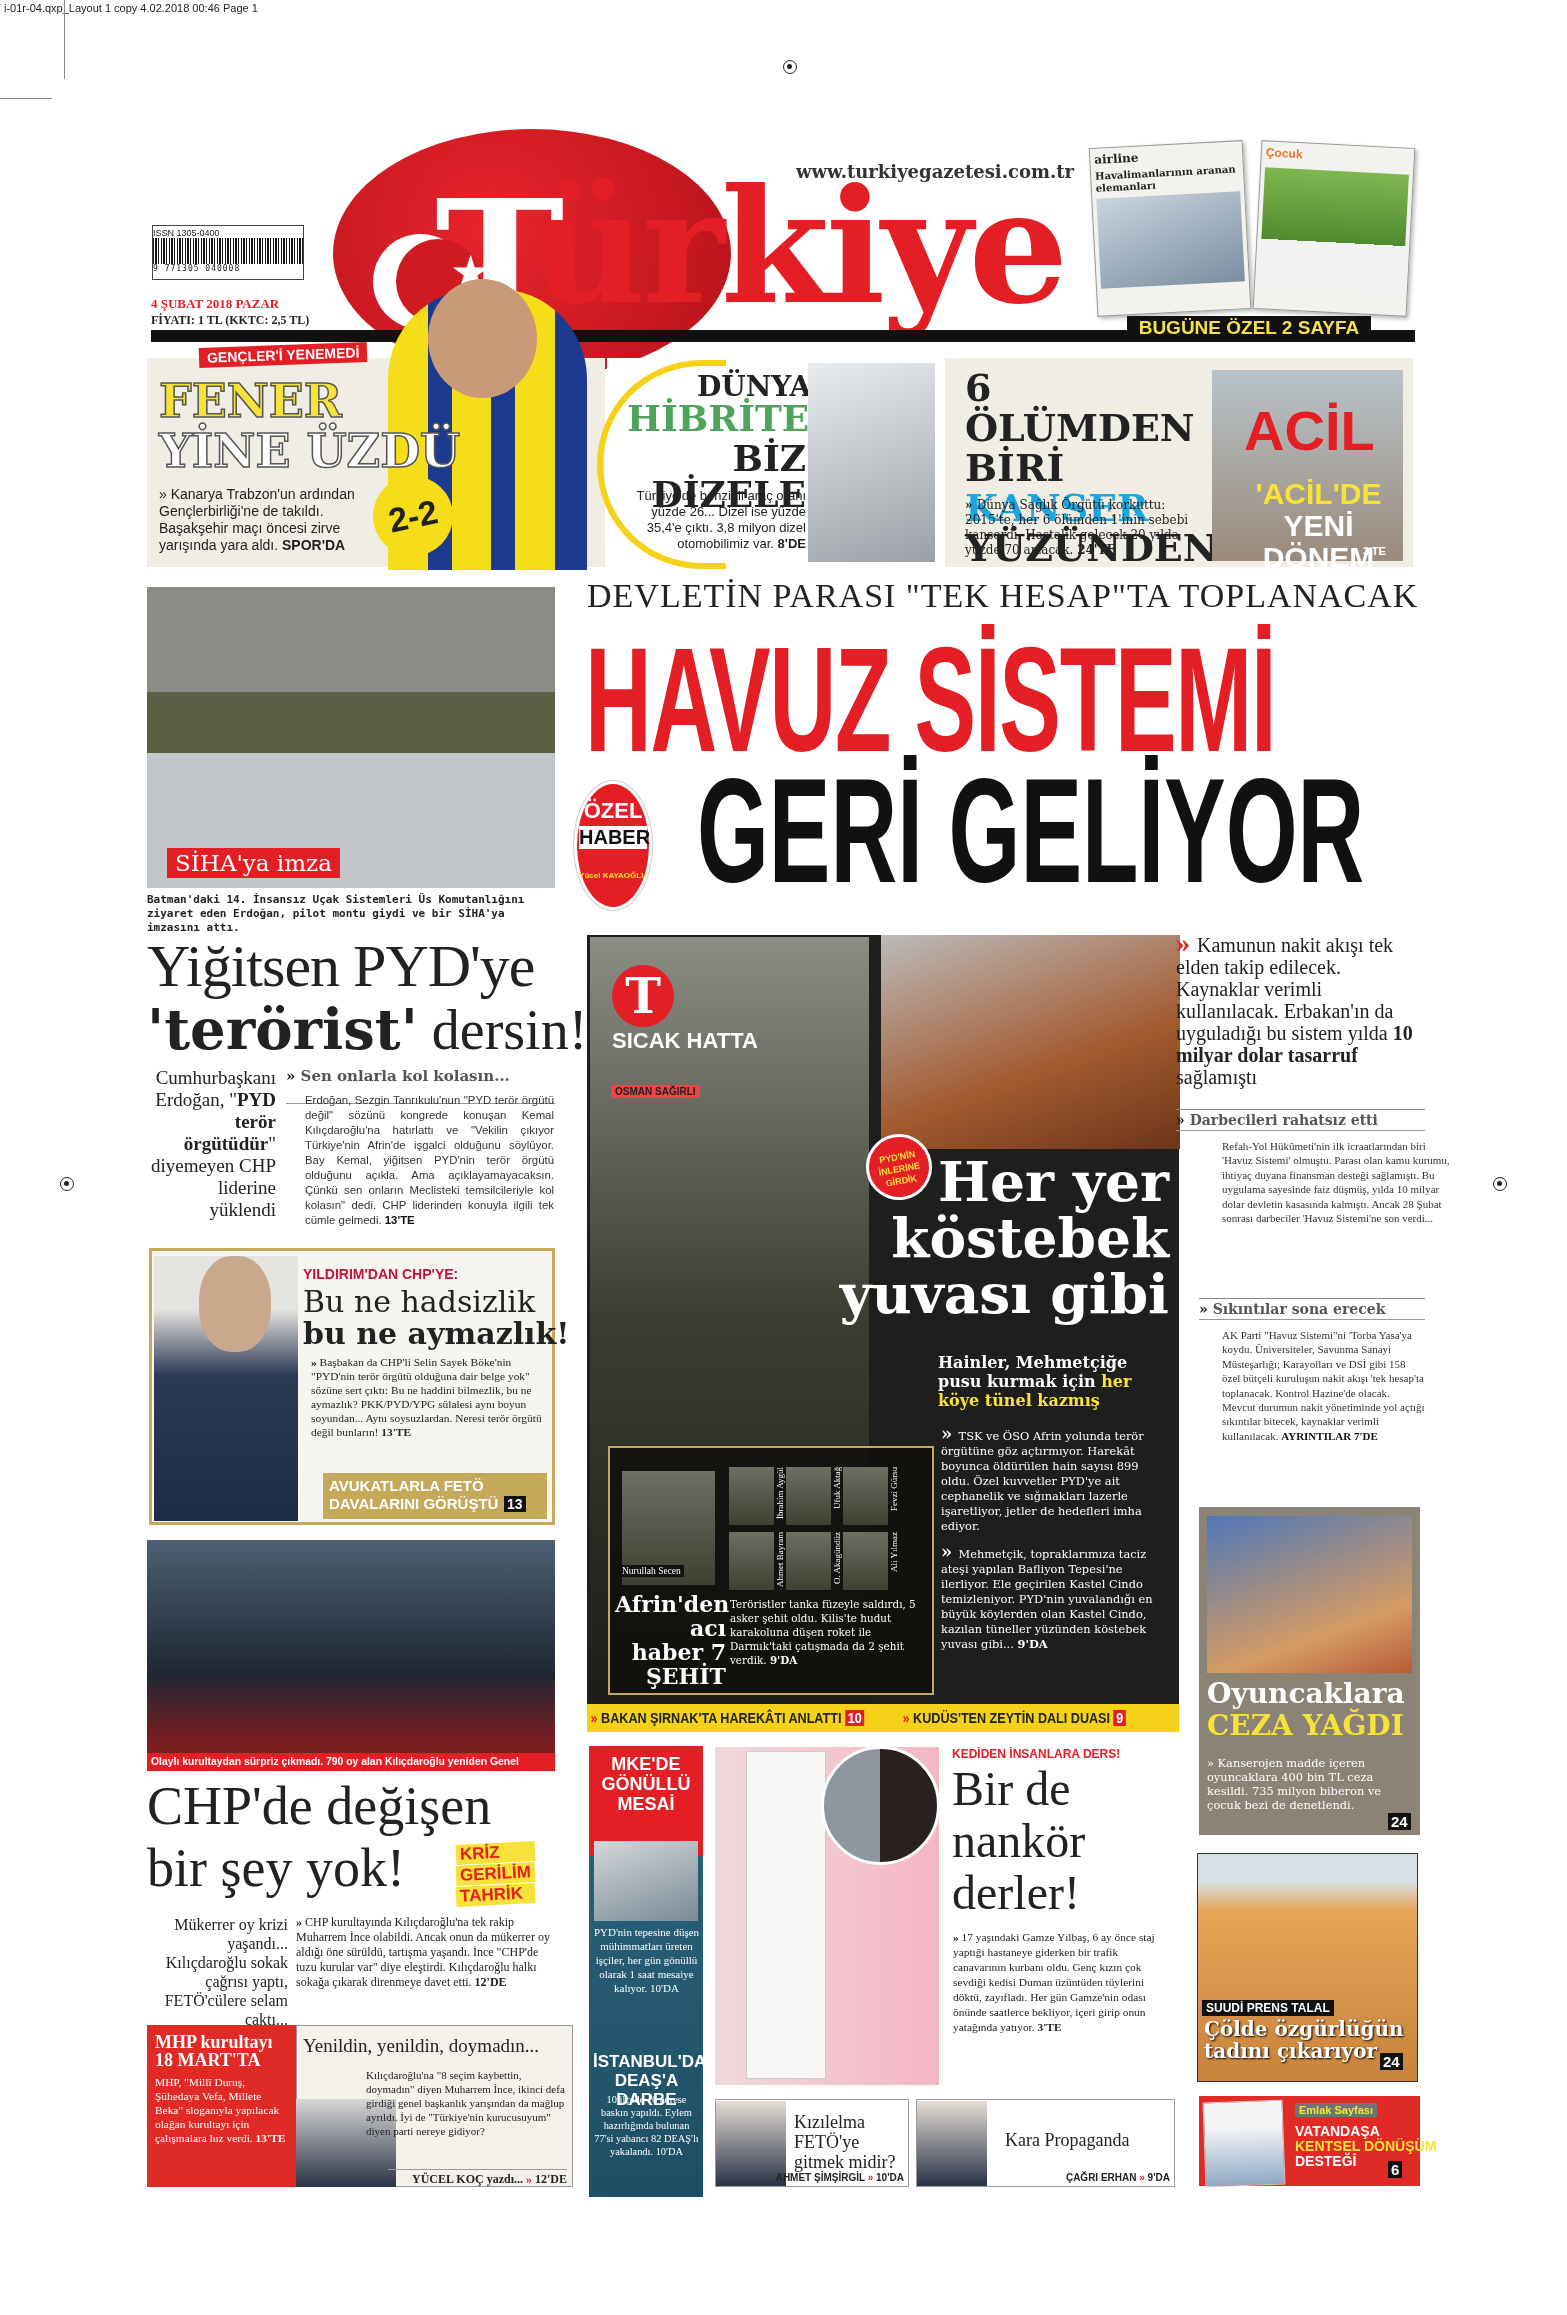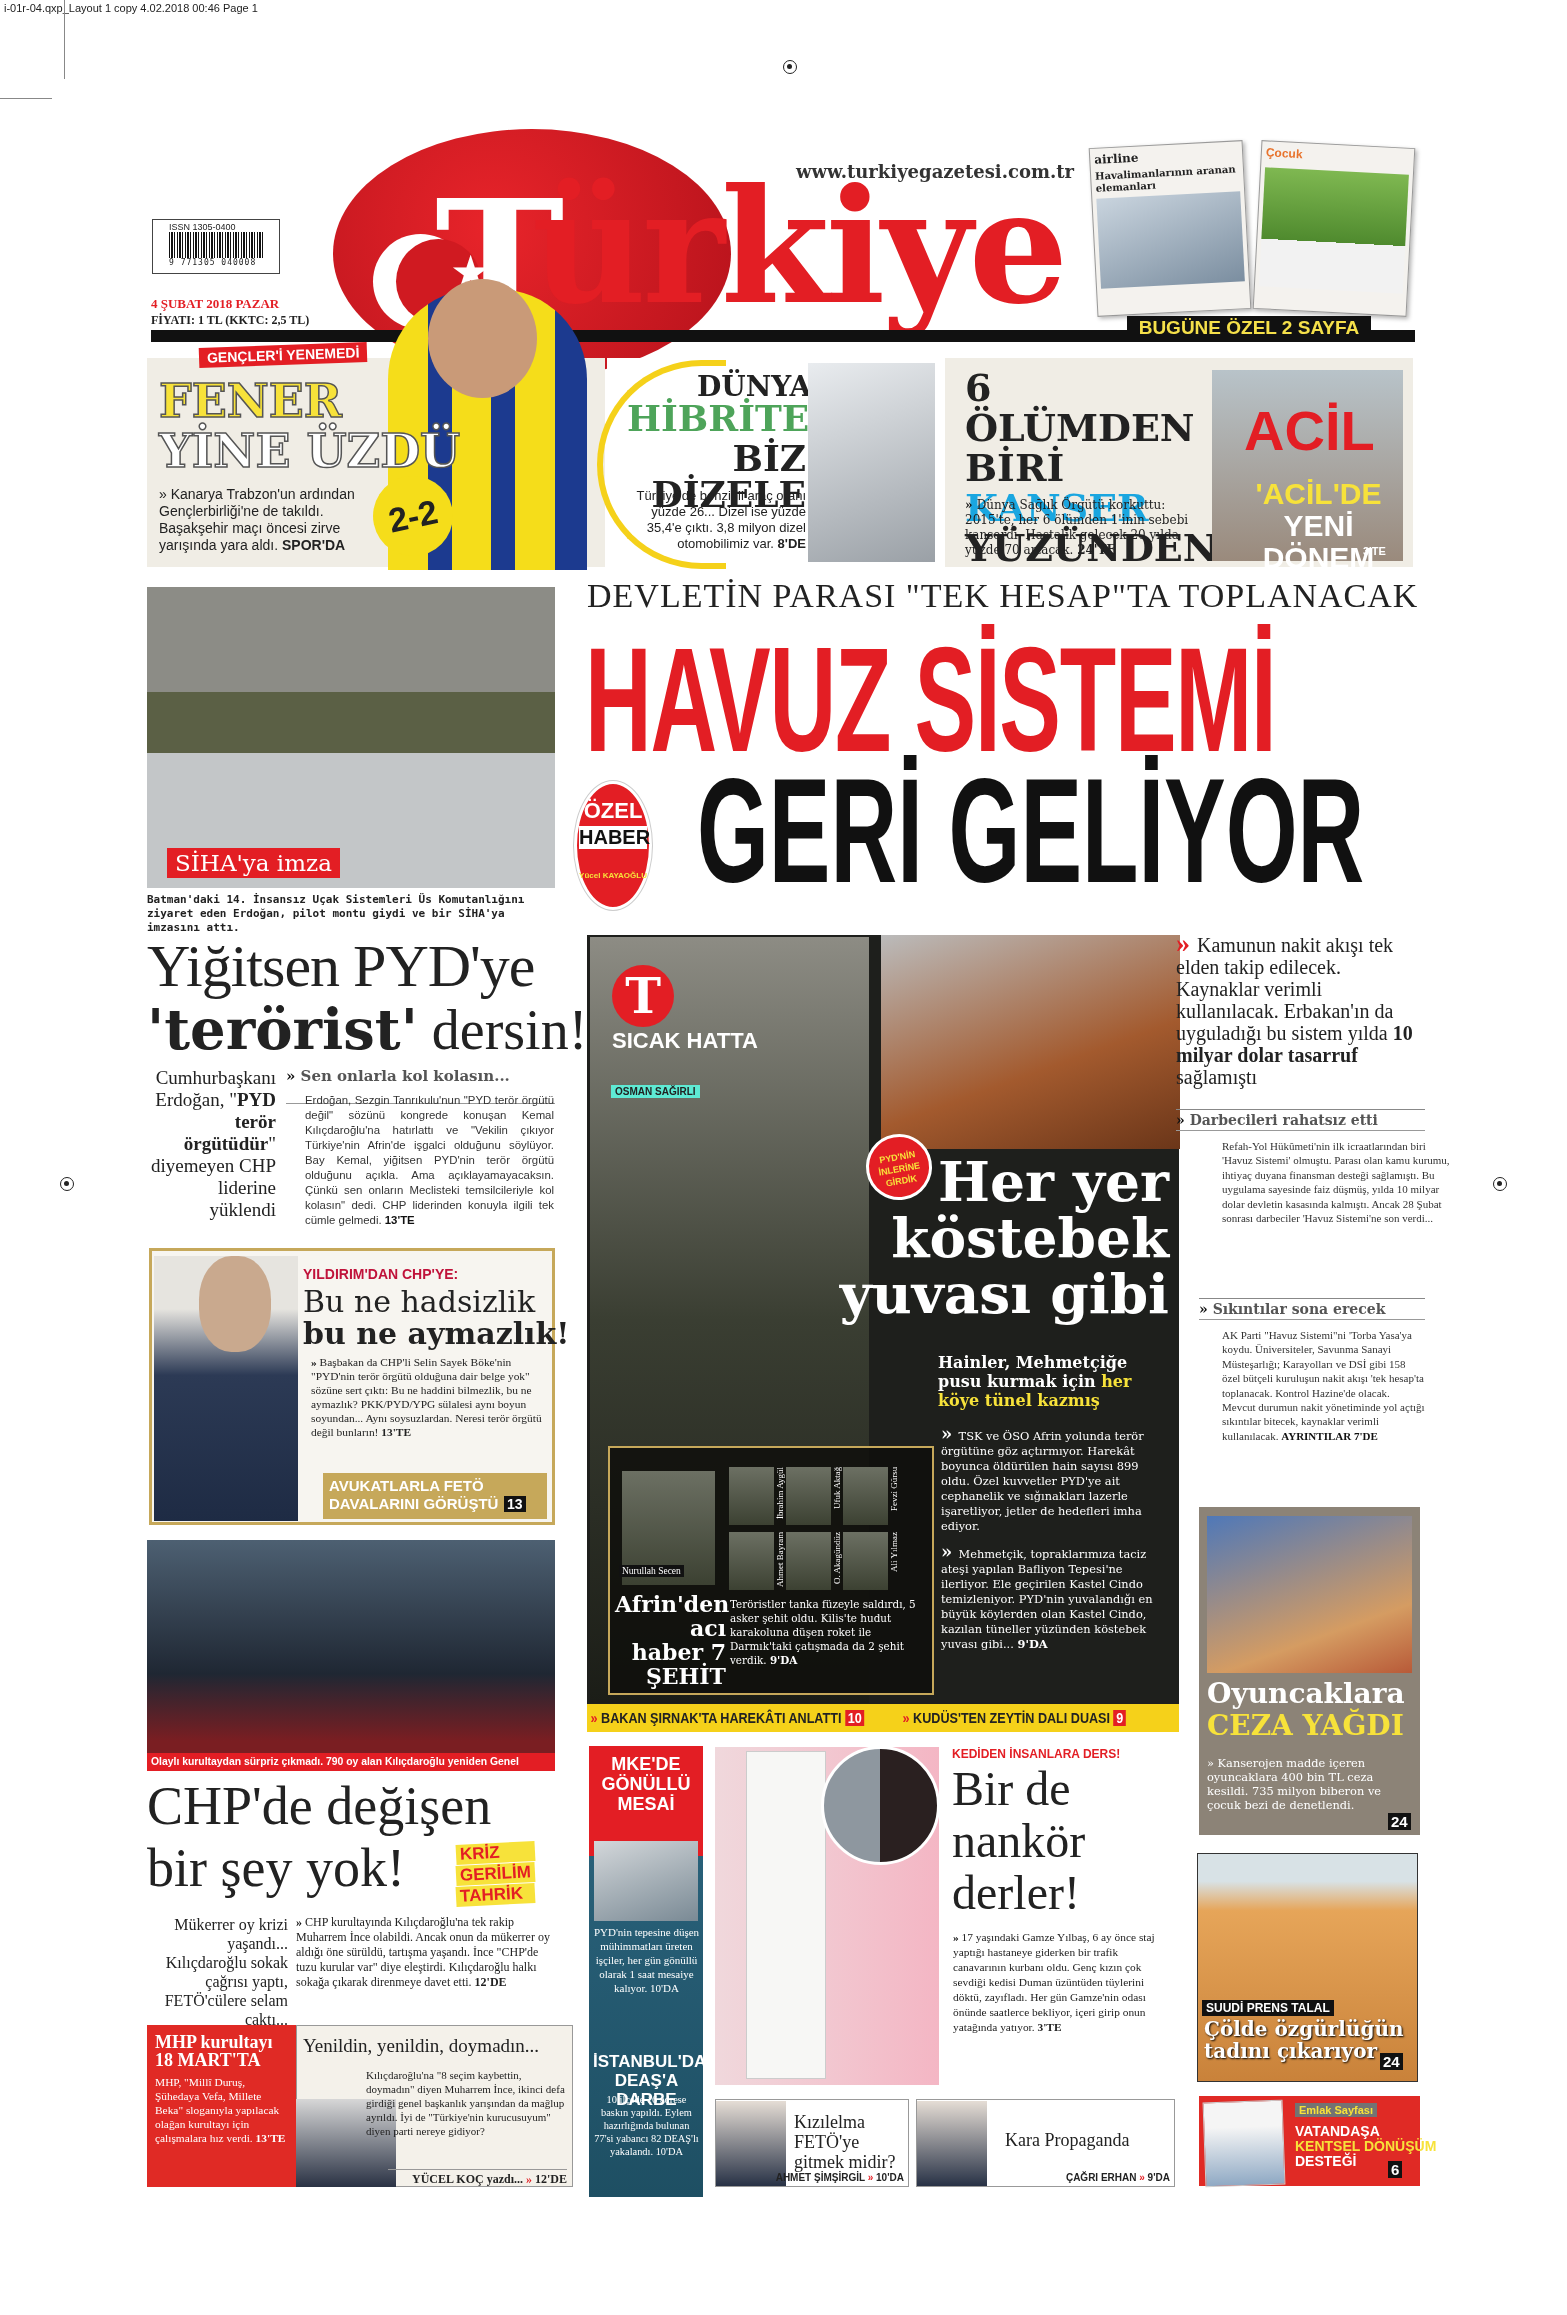"ISSN 1305-0400" #barcode { padding: 2px 16px -> 2px 0; top: 219px -> 225px; width: 128px -> 152px }
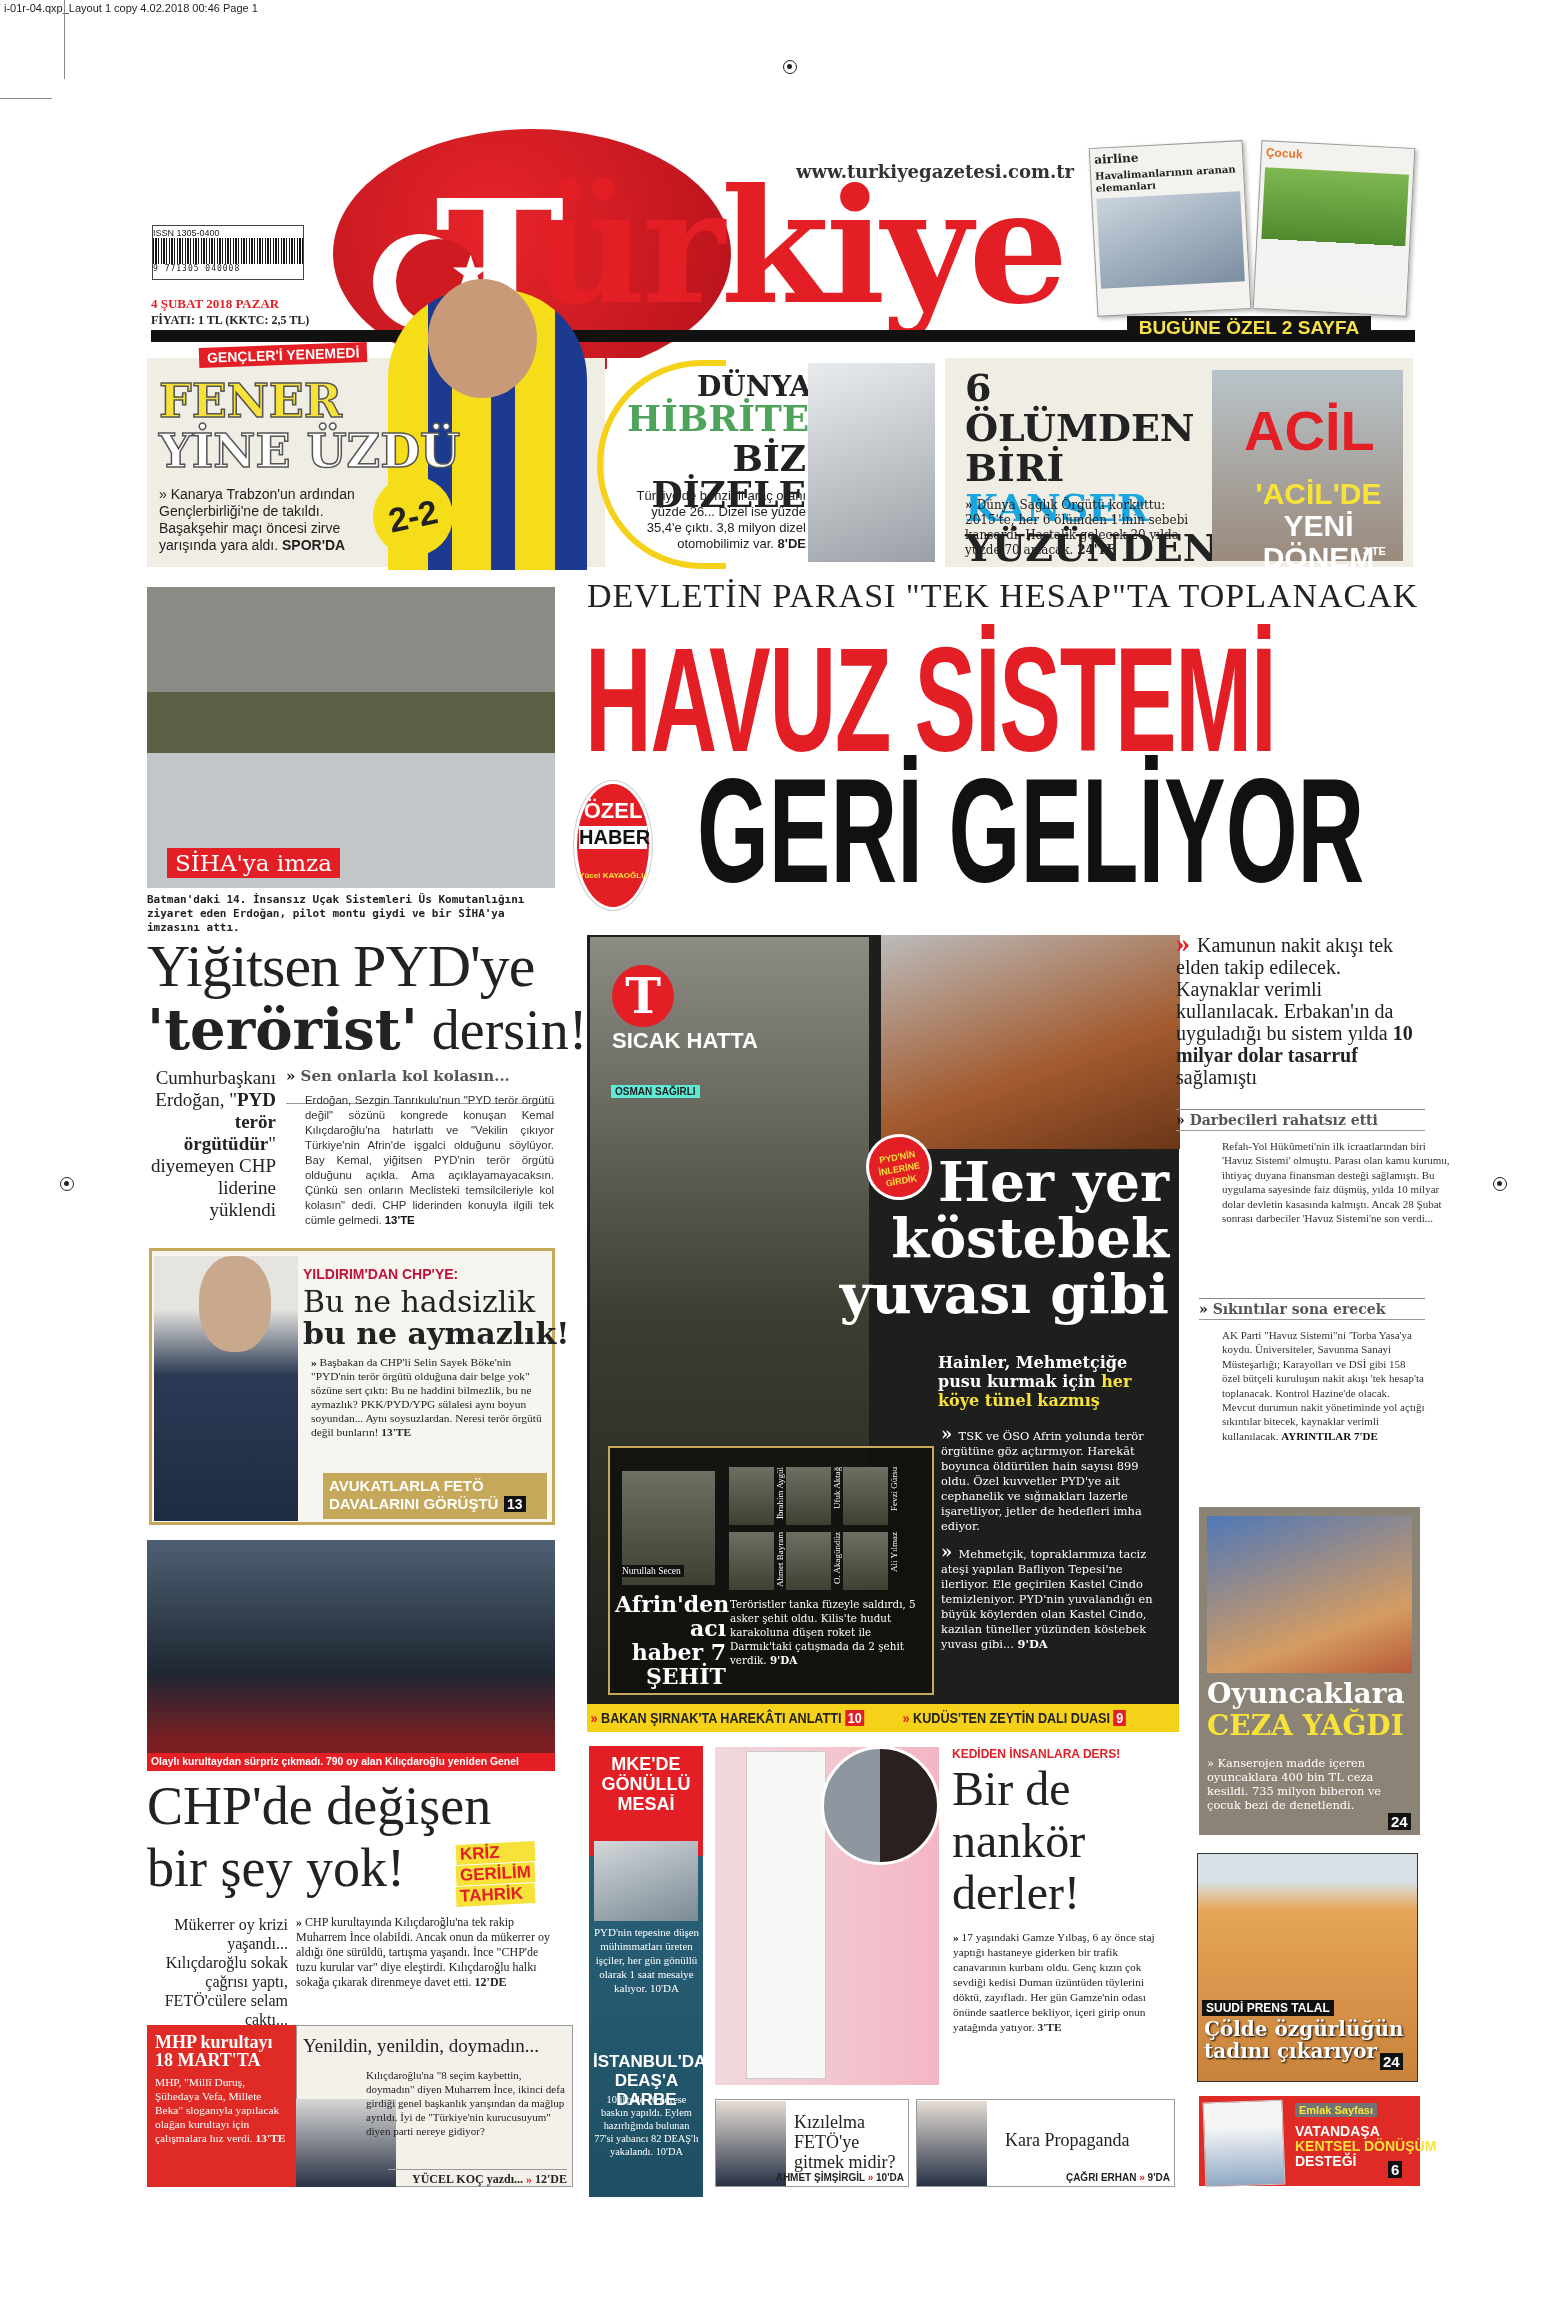"OSMAN SAĞIRLI" #osman { background: #5eead4 -> #ef4444 }
